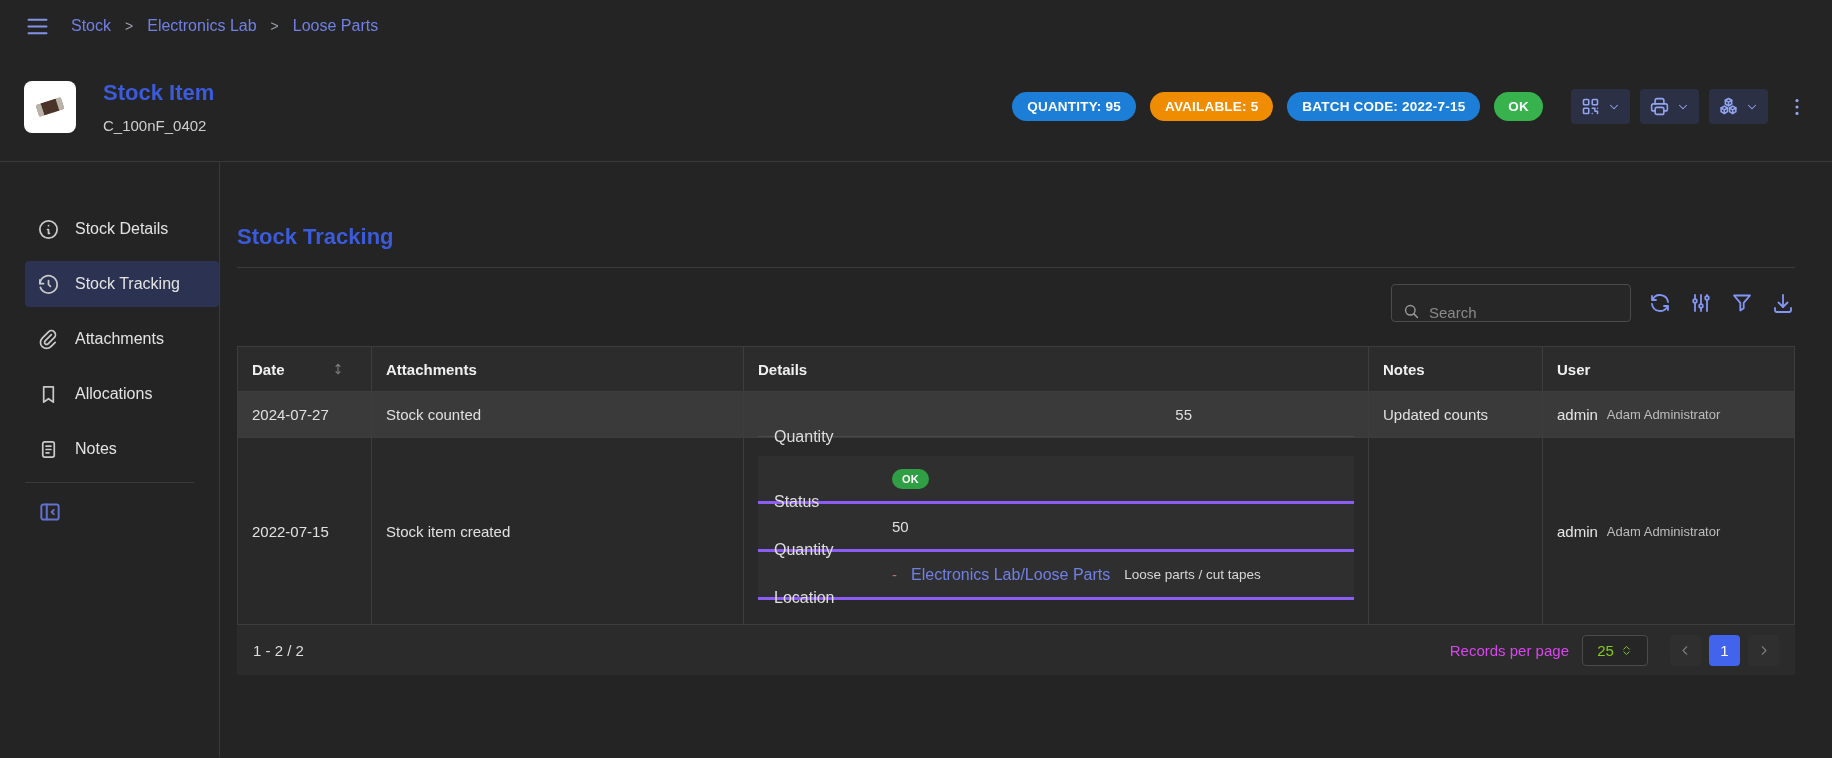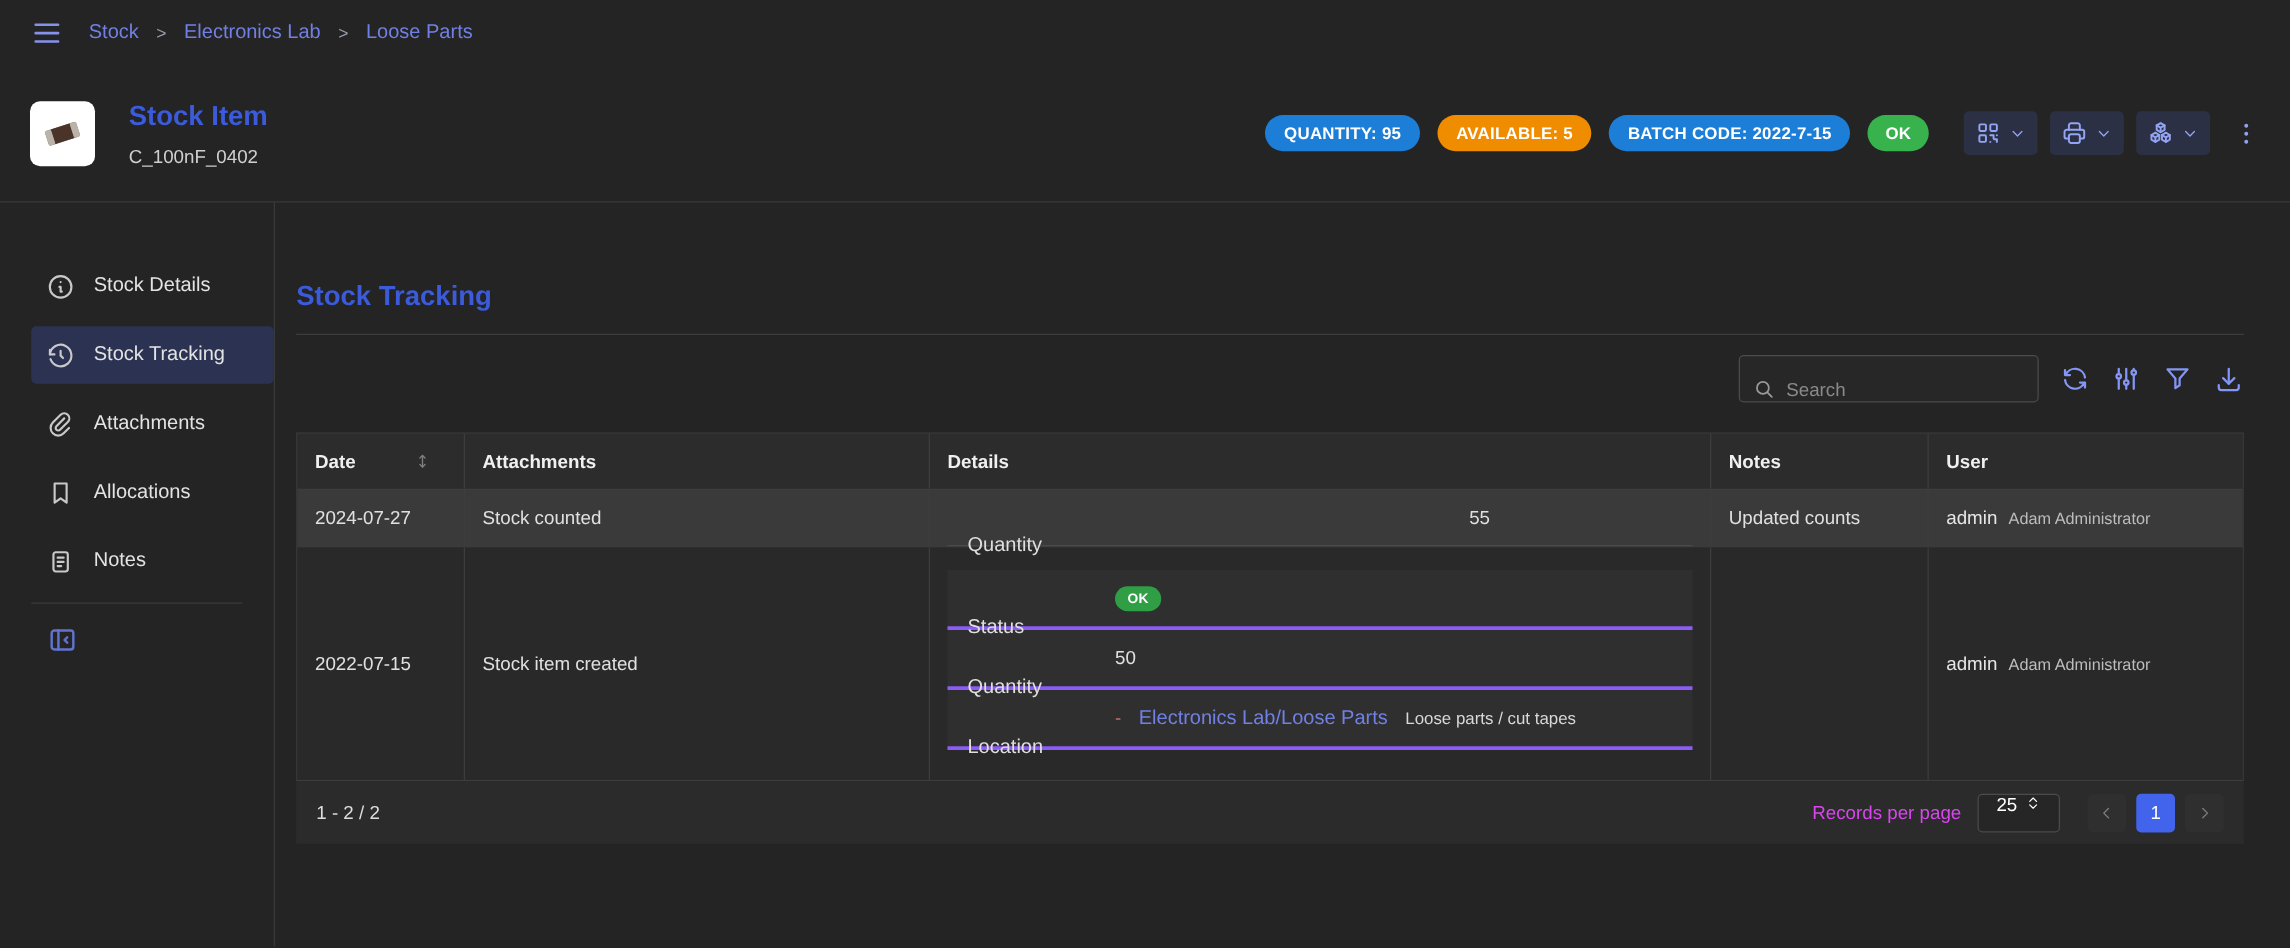"25" .page-size { align-items: flex-start -> center; color: #ffffff -> #84cc16 }
